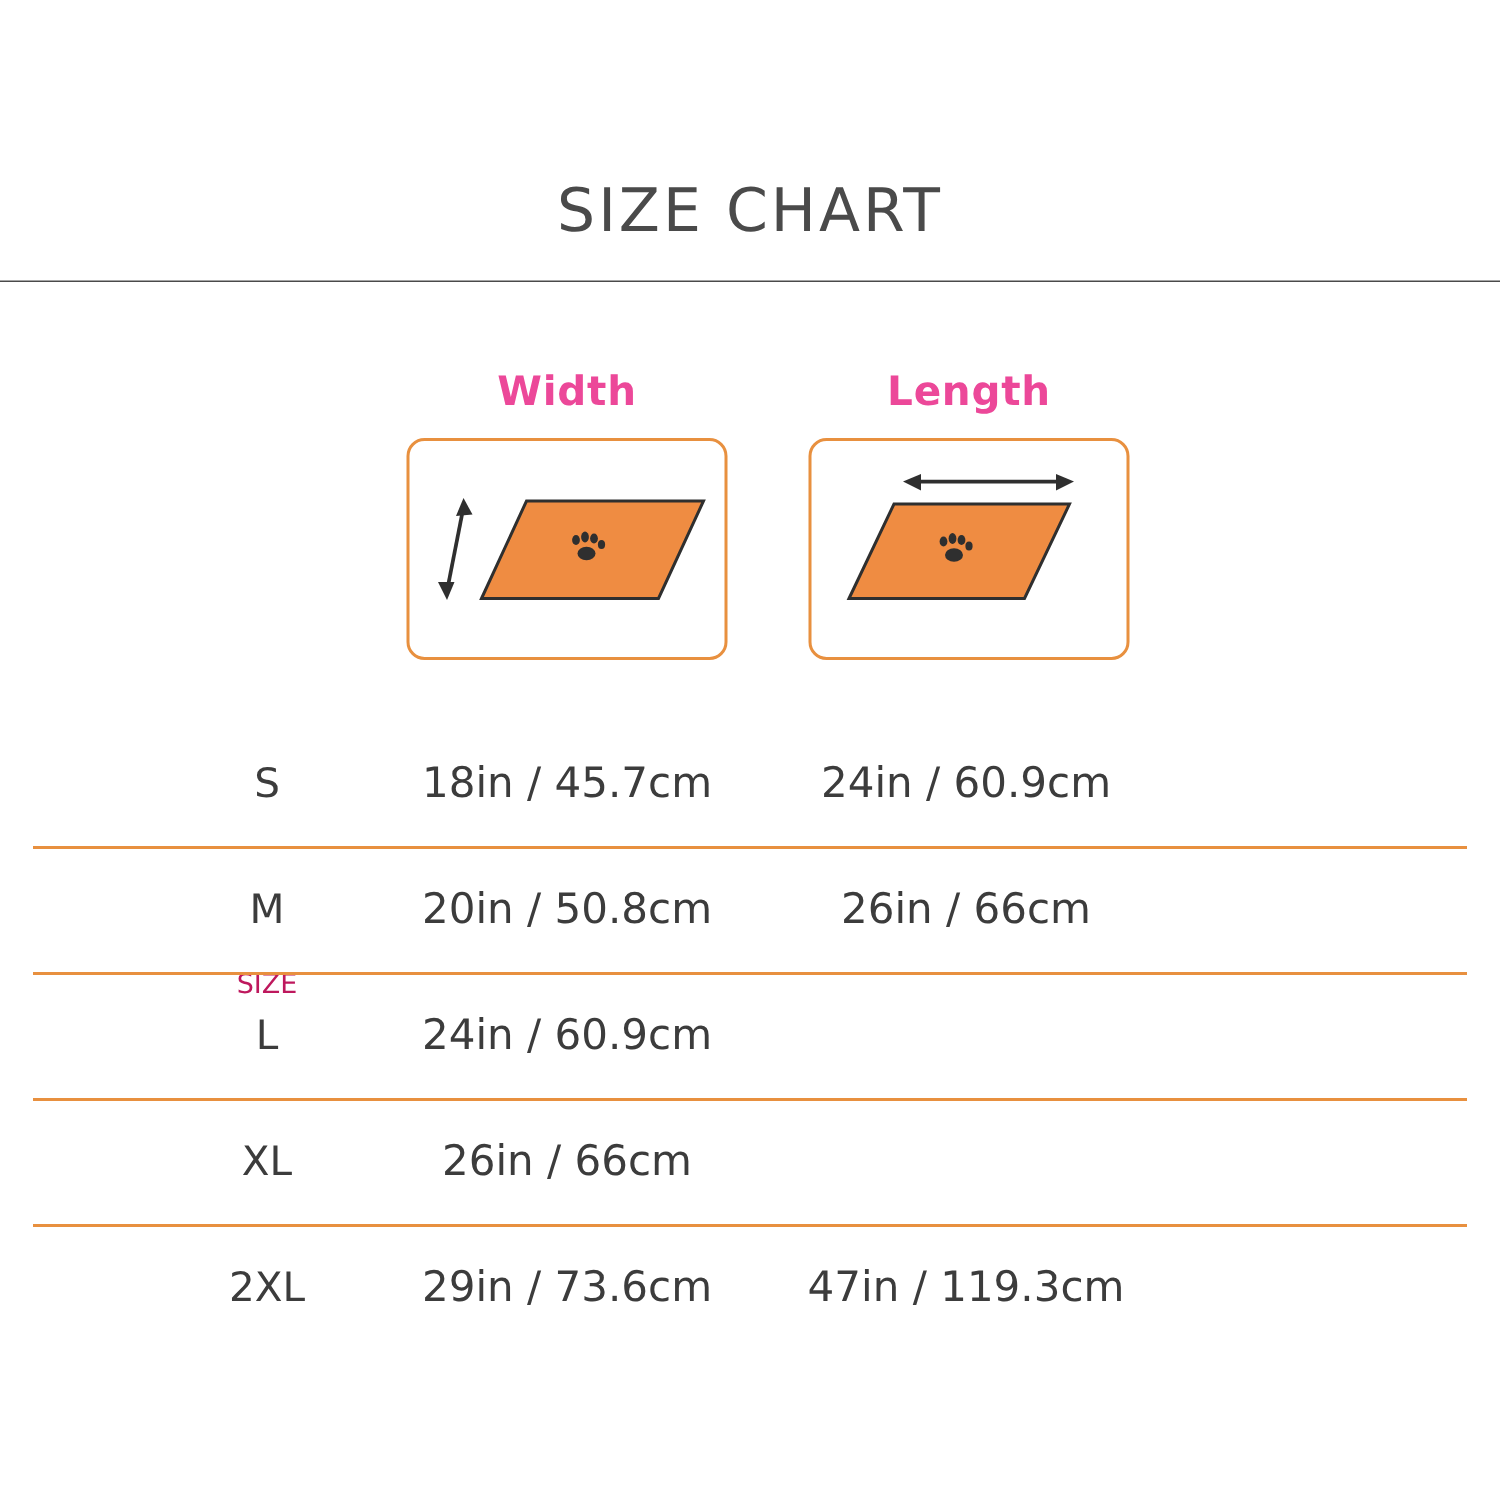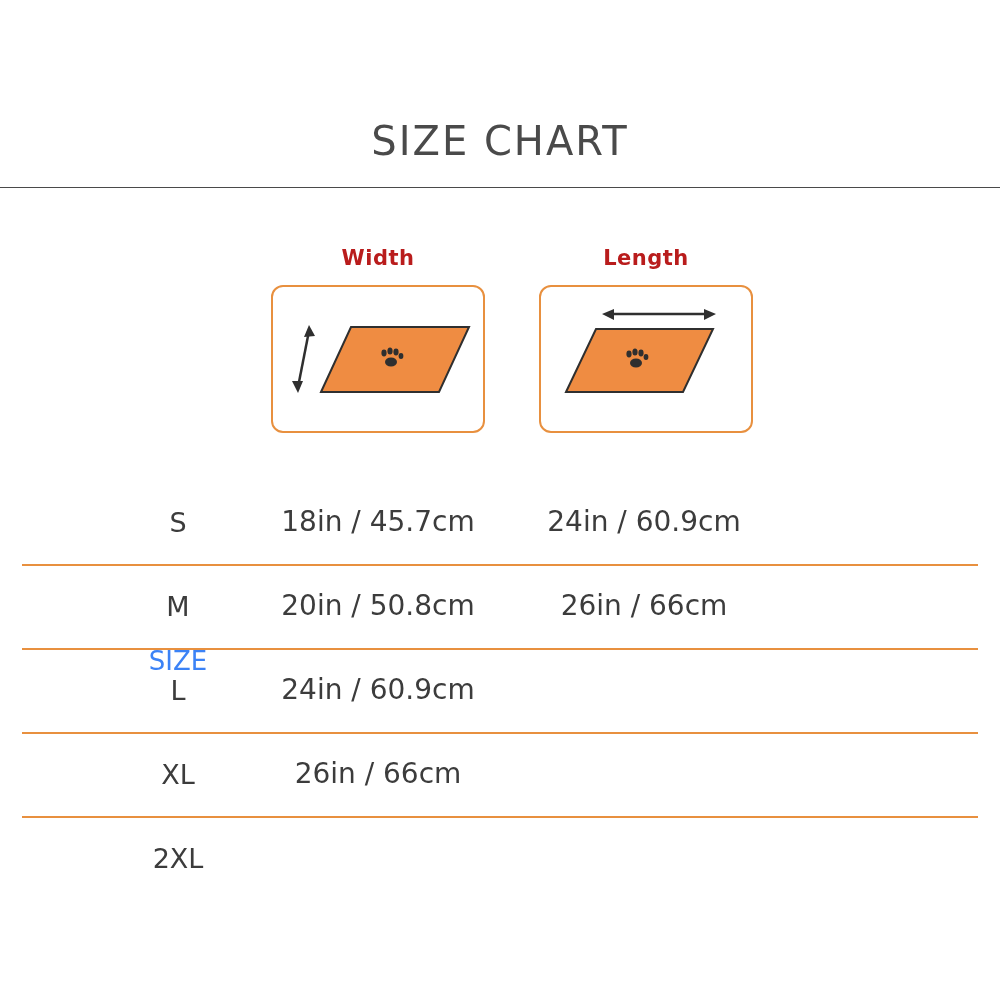"Width" .diagram-caption { color: #b91c1c -> #ec4899; font-size: 21px -> 27px }
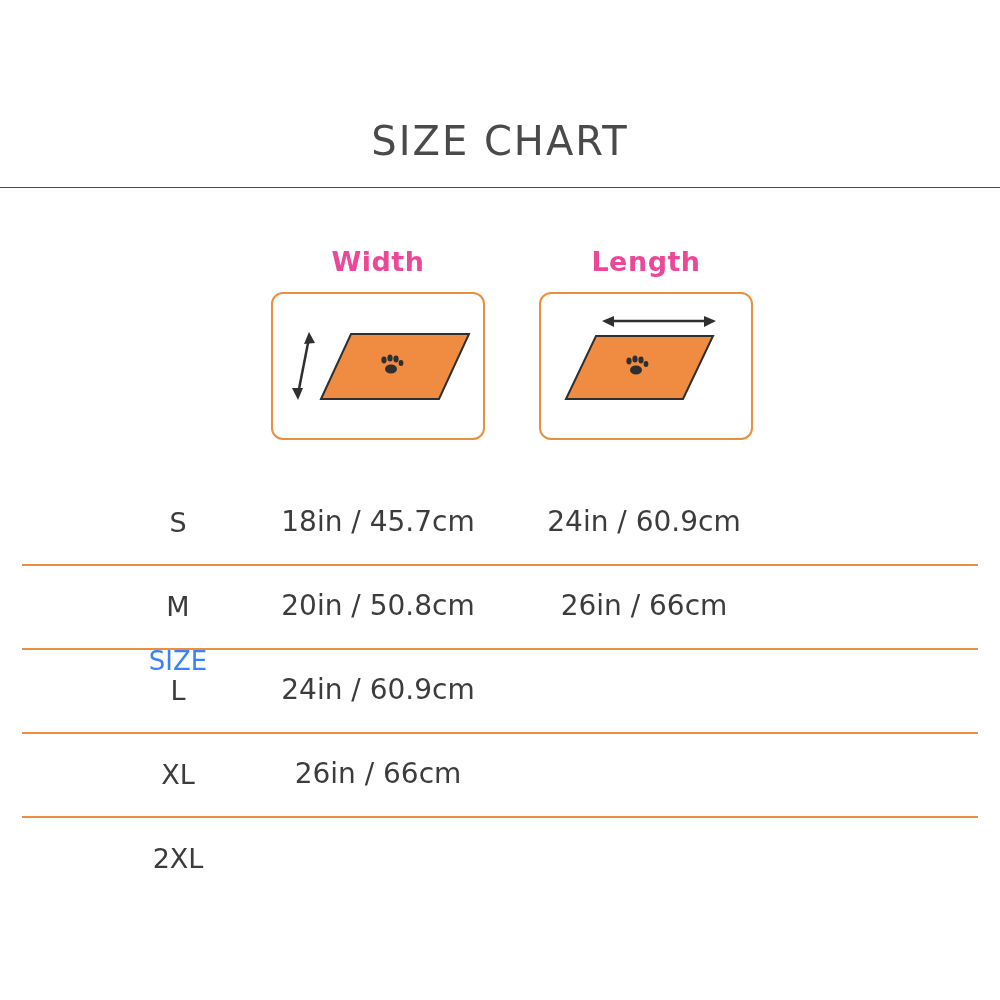"SIZE" .size-label { color: #3b82f6 -> #be185d; font-size: 26px -> 18px }
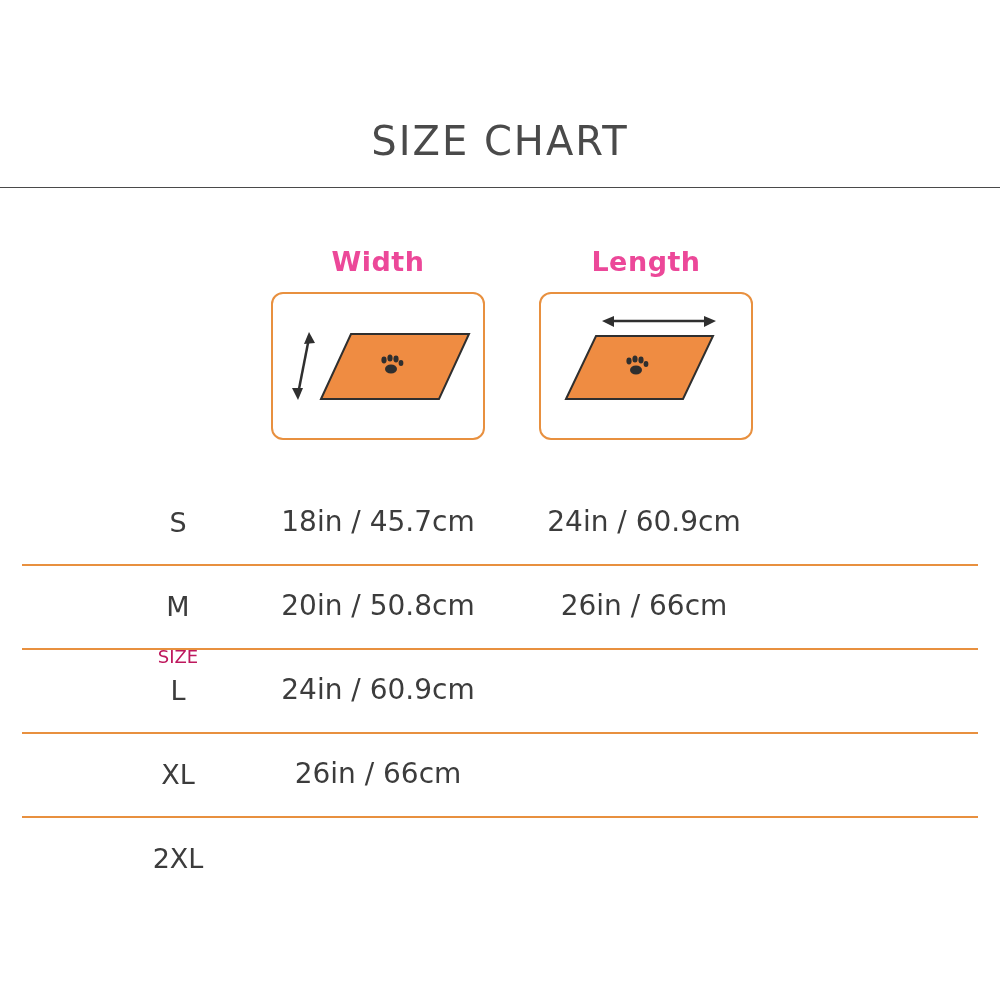"29in / 73.6cm" div.cell { html: none -> <div>29in / 73.6cm</div> }
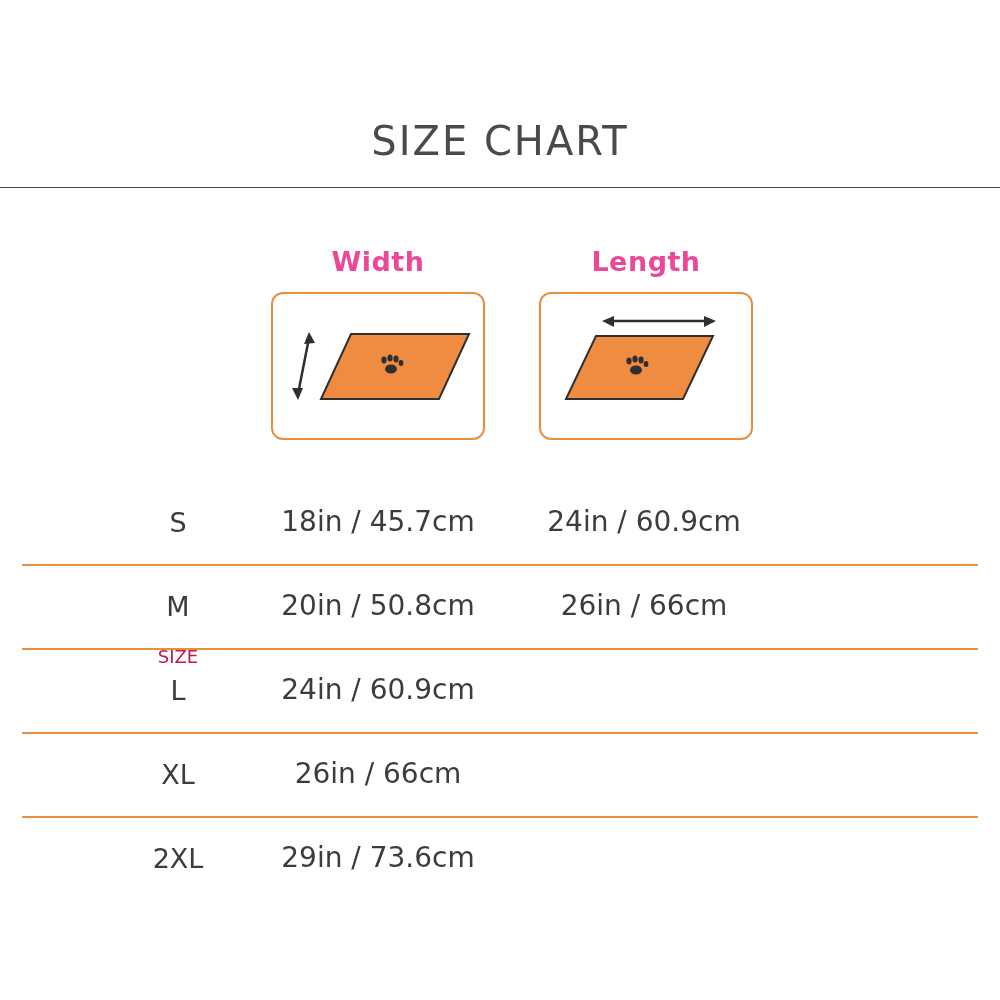"47in / 119.3cm" div.cell { html: none -> <div>47in / 119.3cm</div> }
